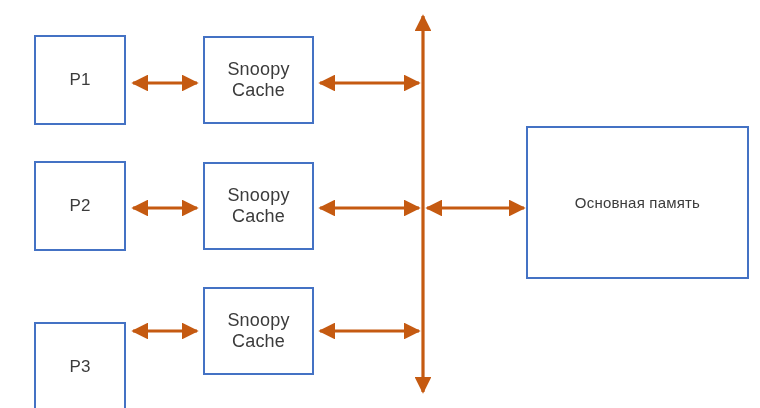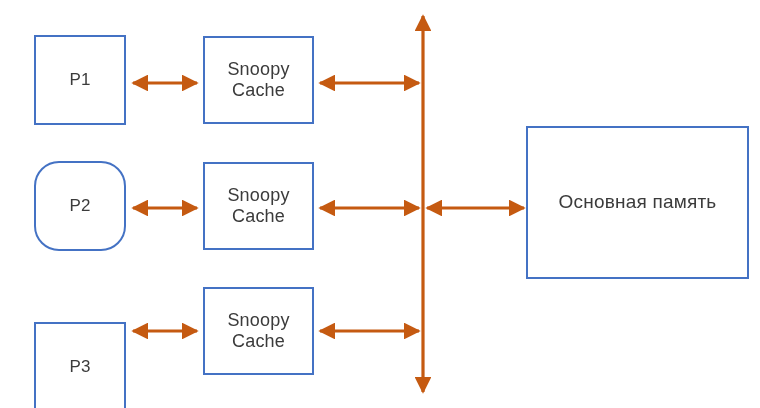"P2" div.box { border-radius: 25px -> none }
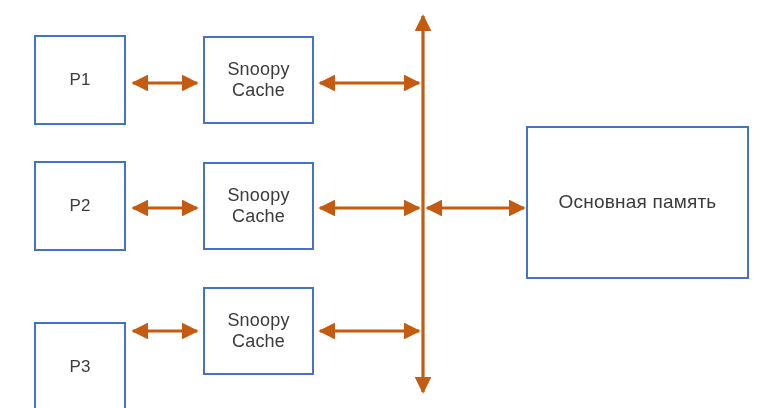"Основная память" .box-memory { font-size: 19px -> 15px }
